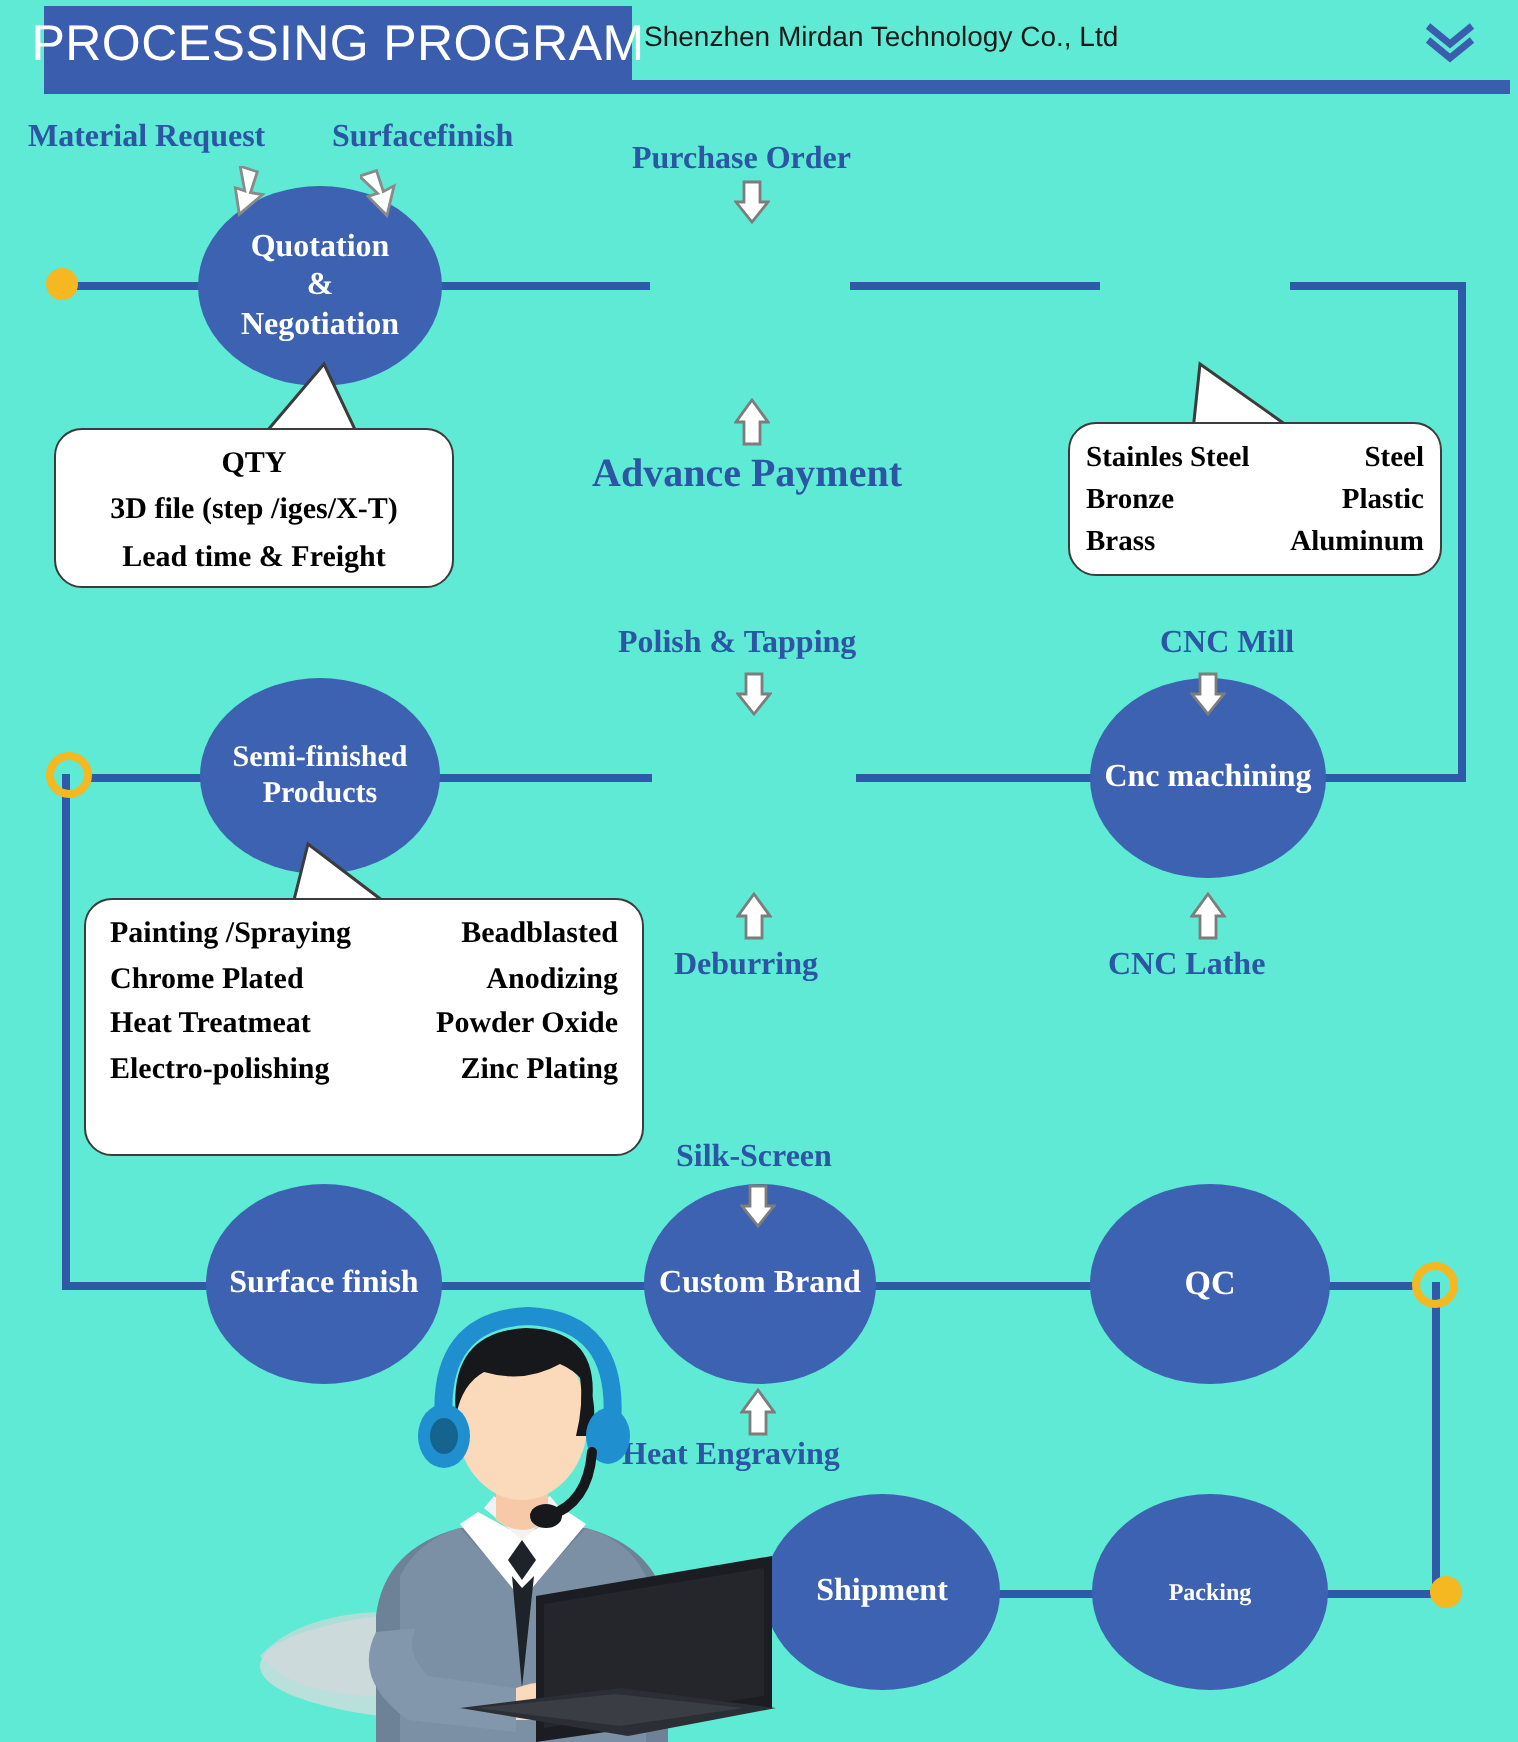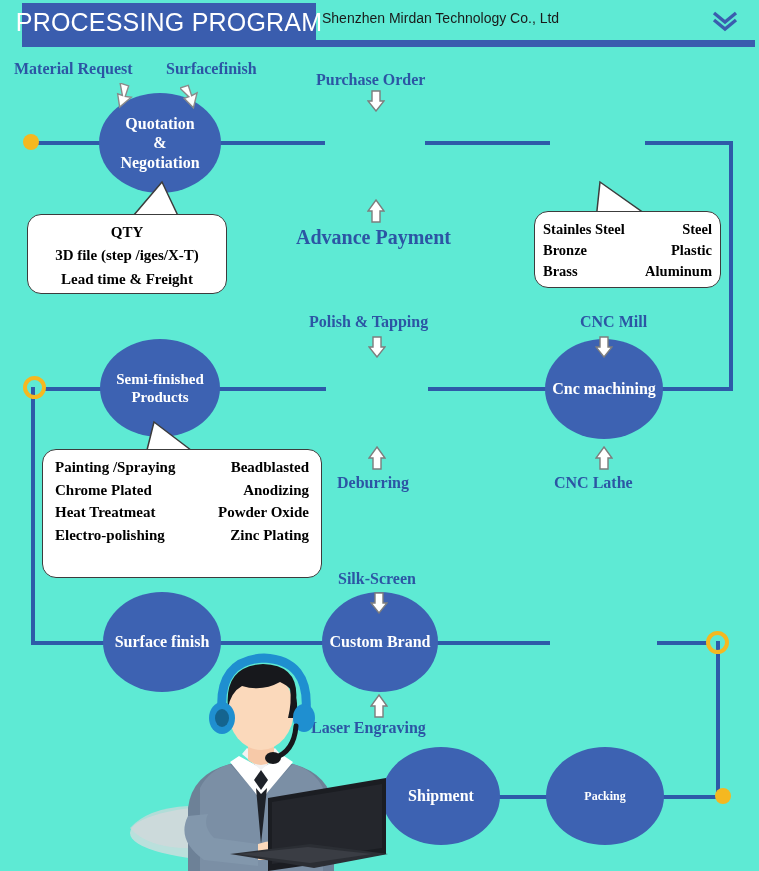"QC" div.node { html: none -> <div> <span>QC</span> </div> }
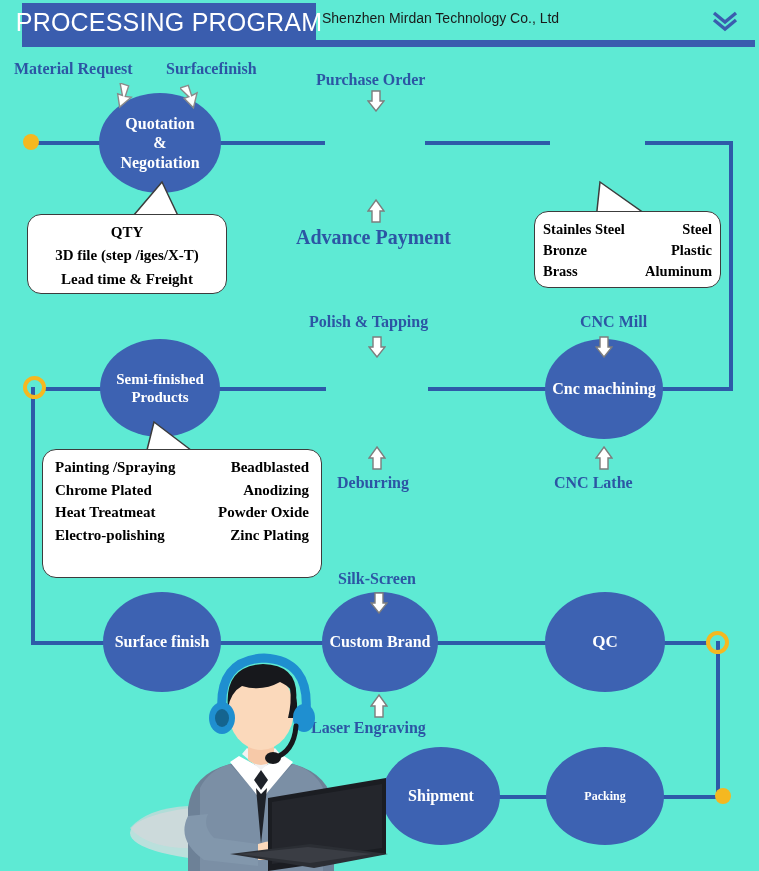"Laser Engraving" div.lbl { text: Laser -> Heat }
